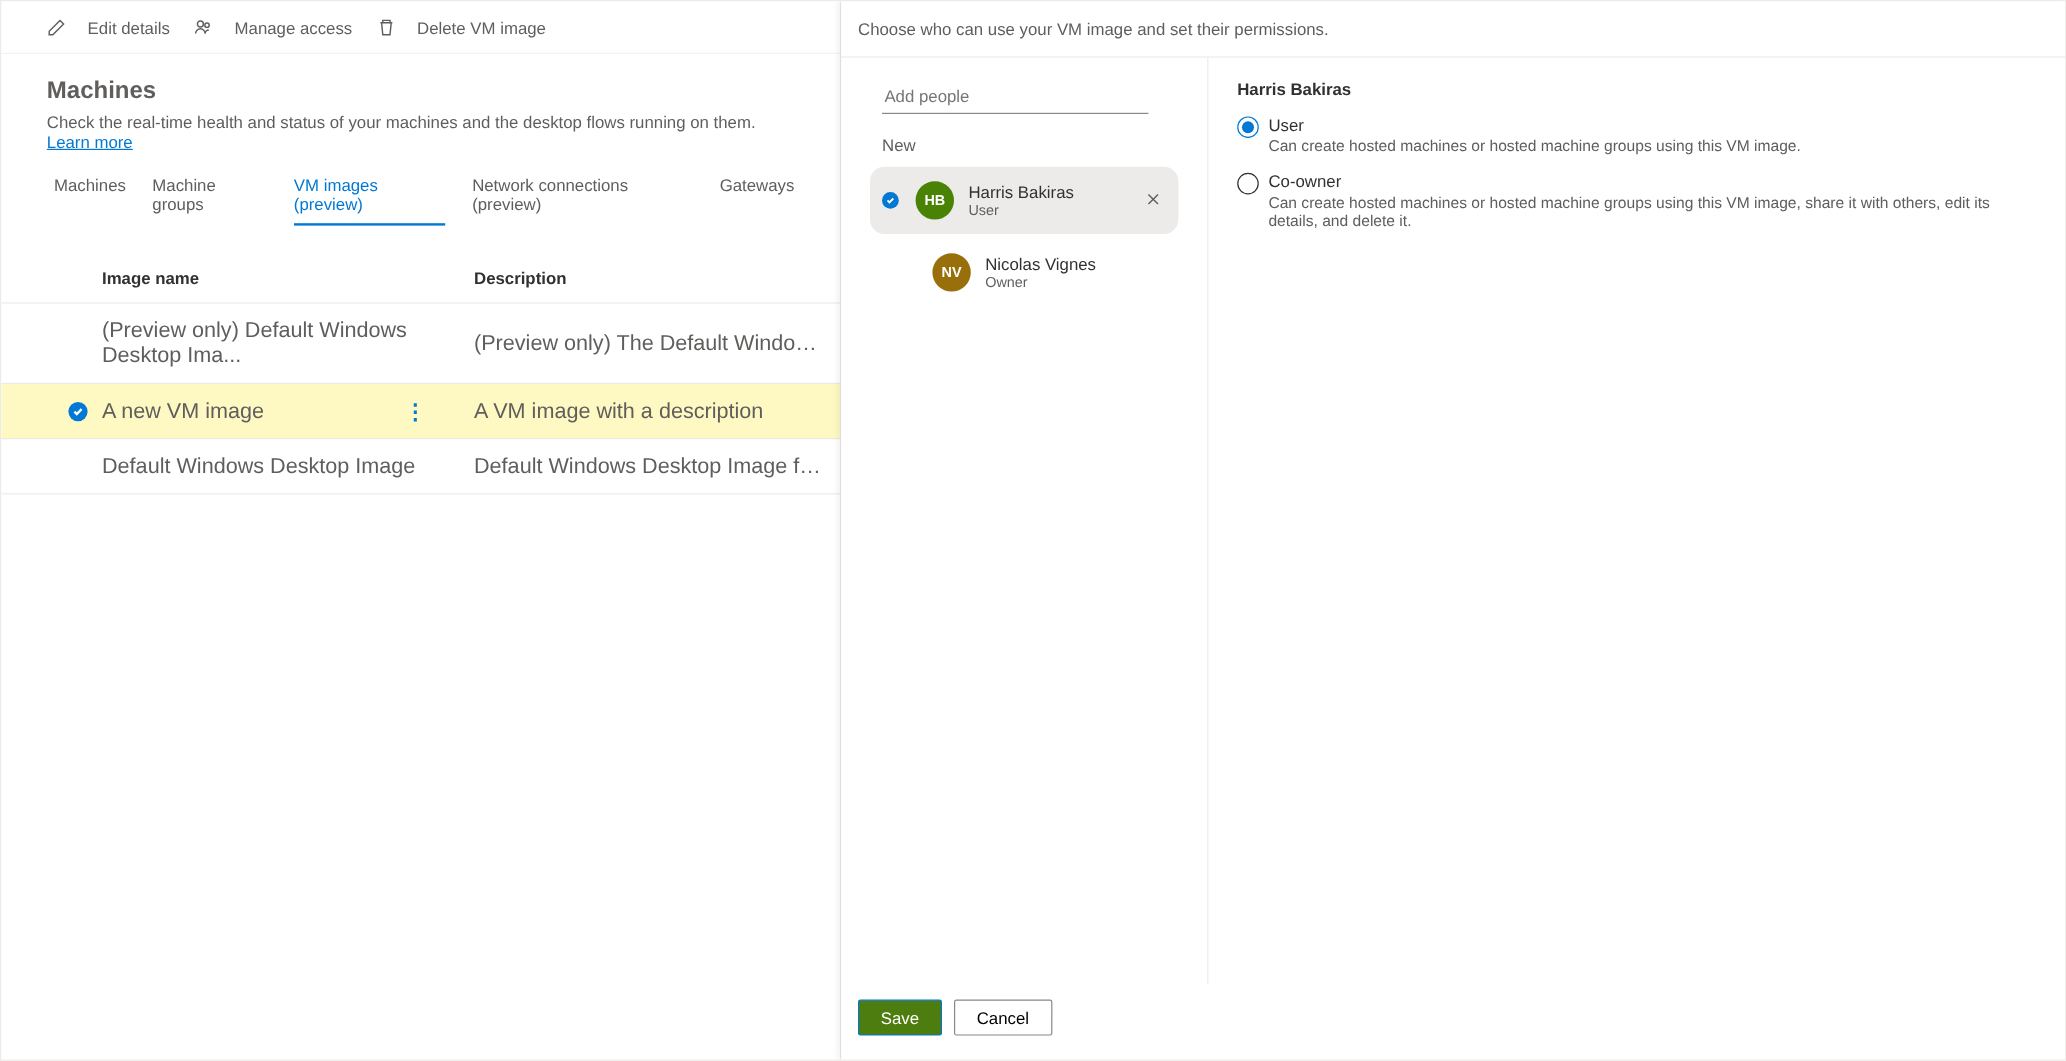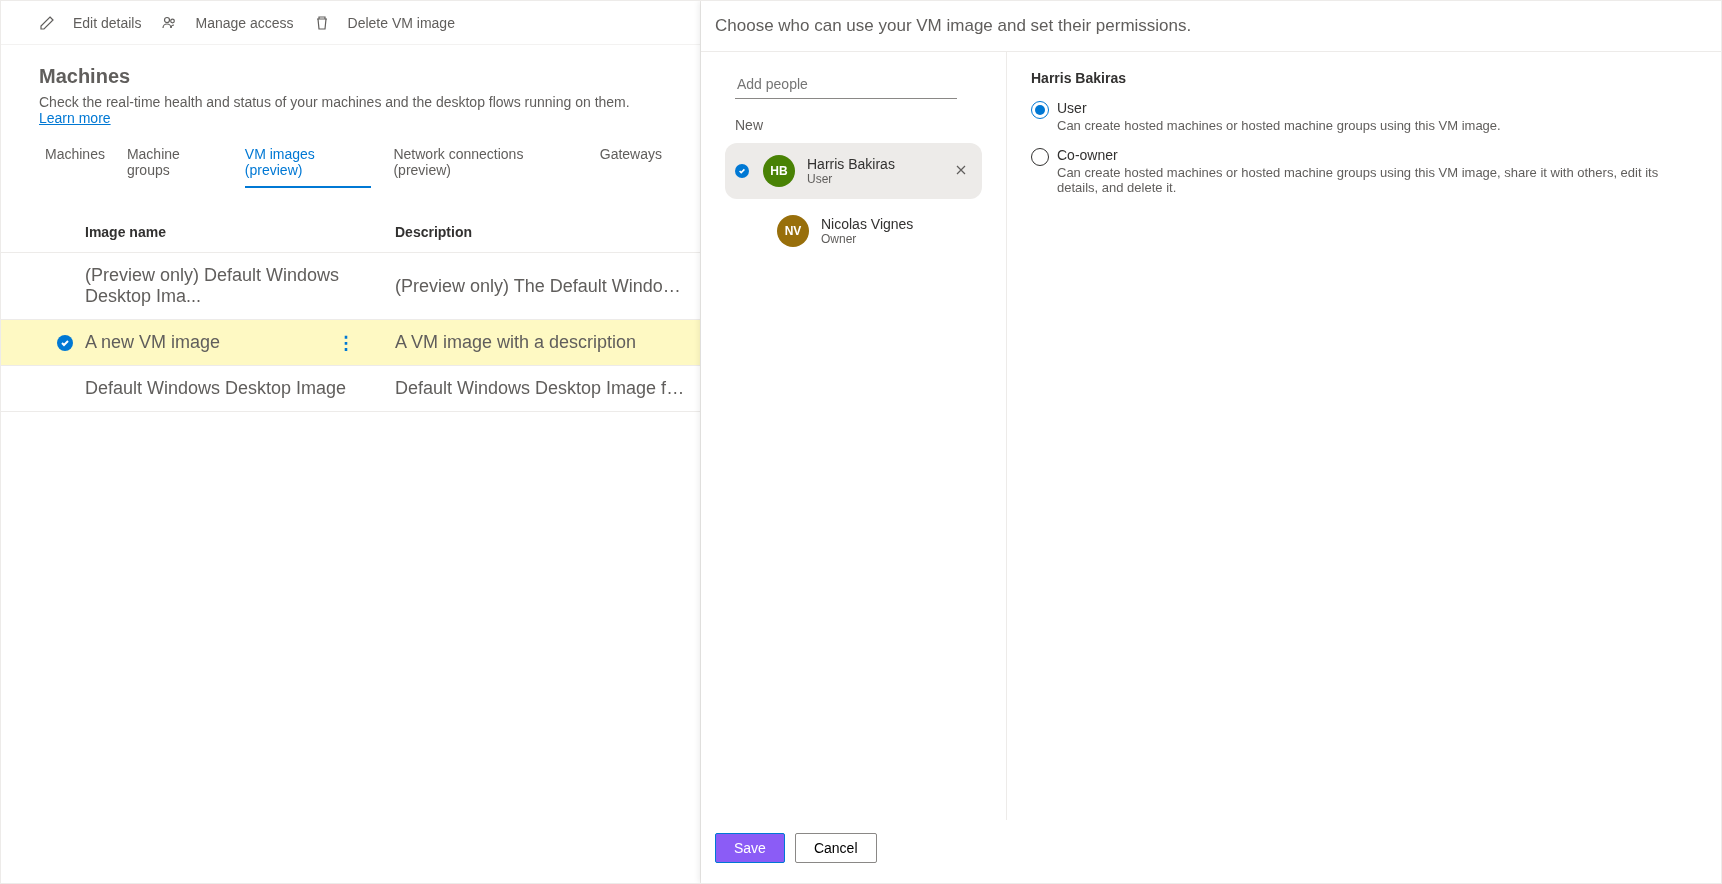"Choose who can use your" .panel-header { font-size: 17px -> 14px }
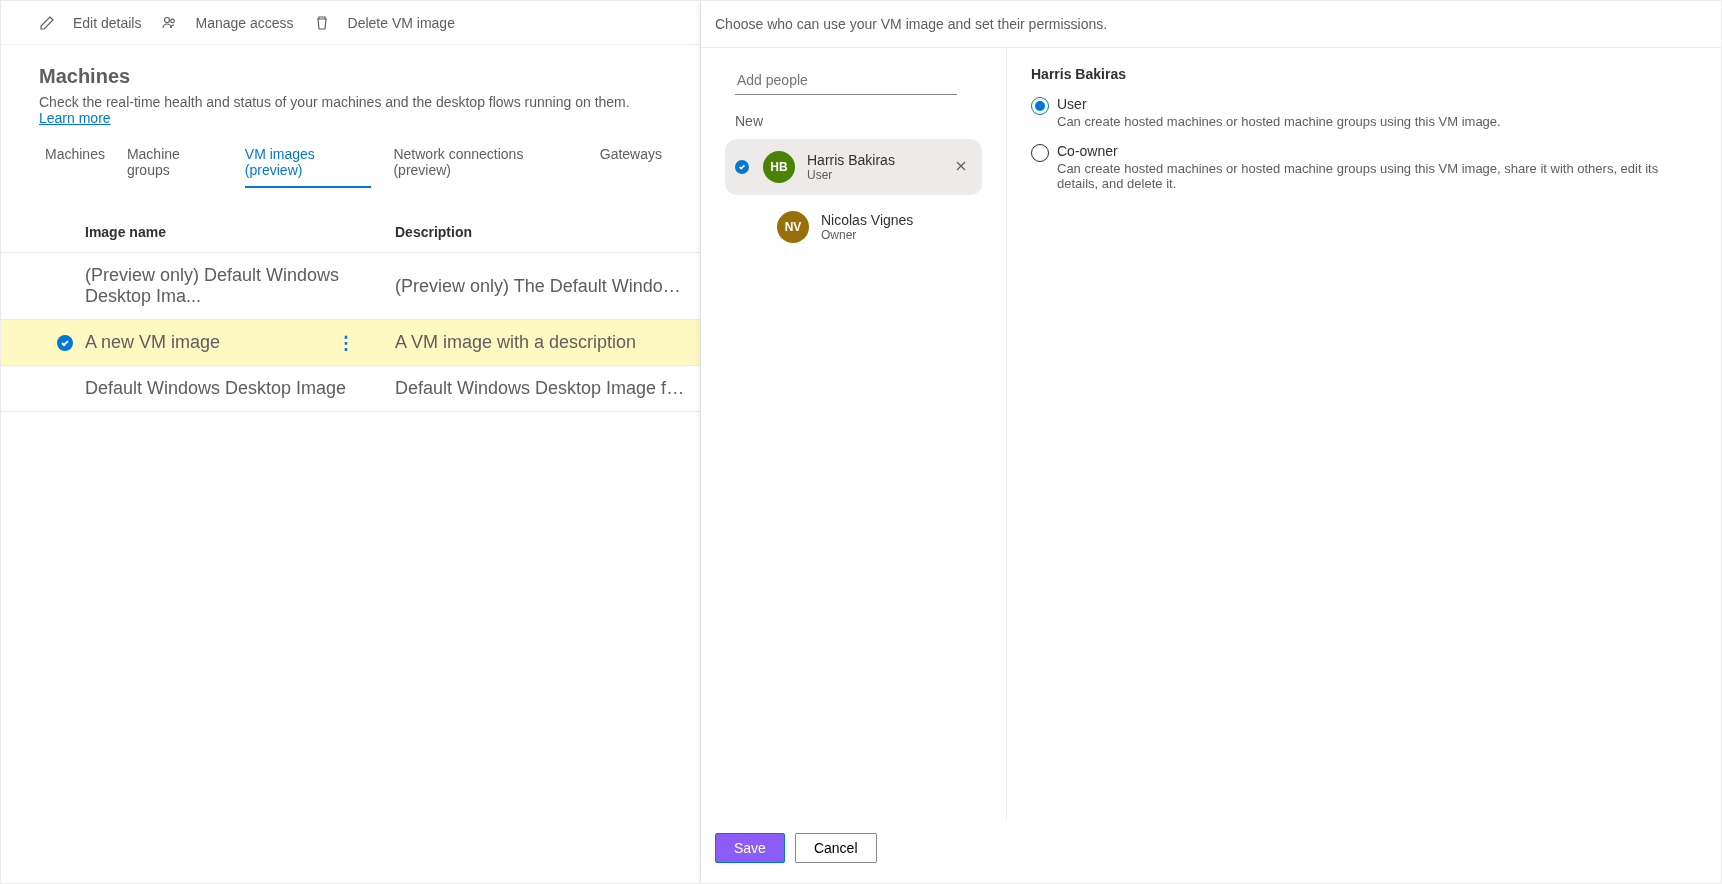"Save" .btn.primary { background: #8b5cf6 -> #4d7c0f }
